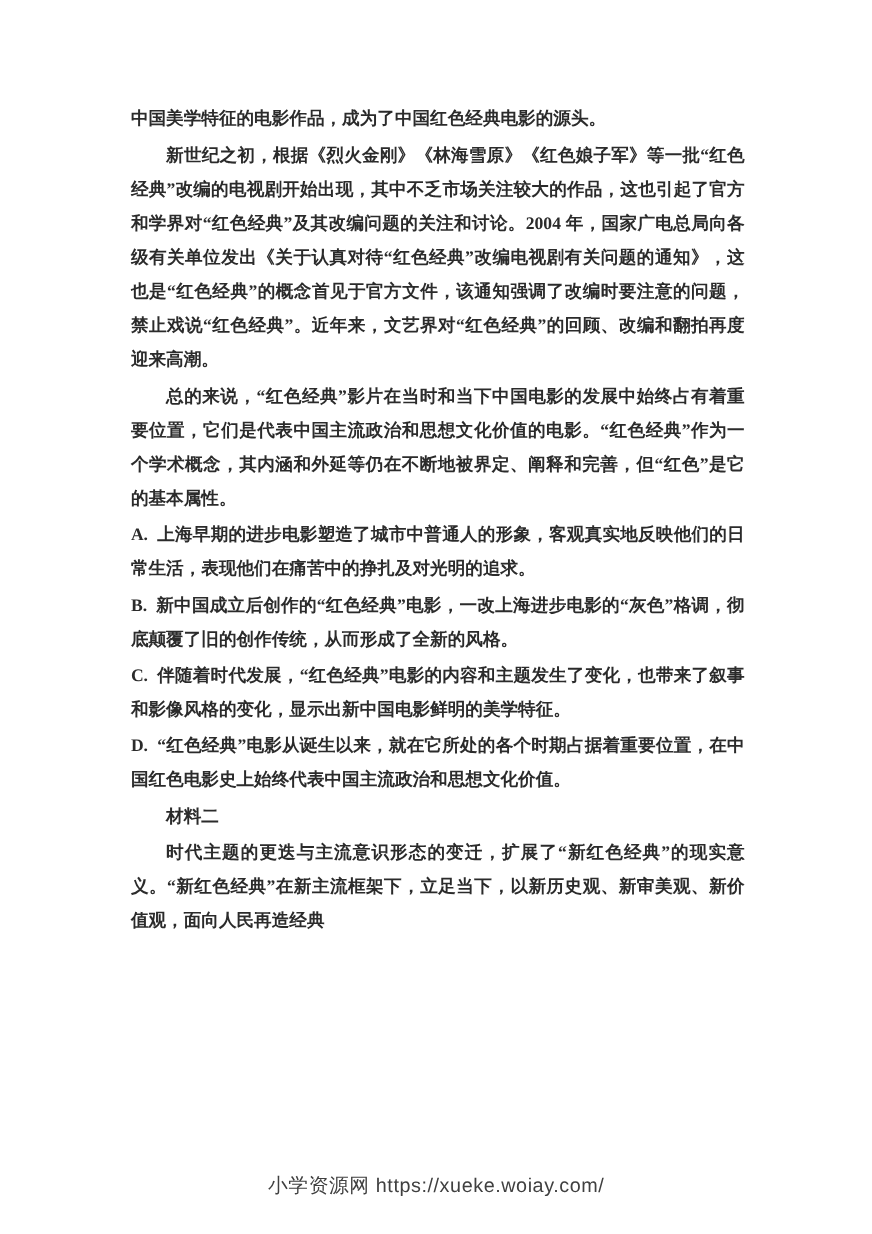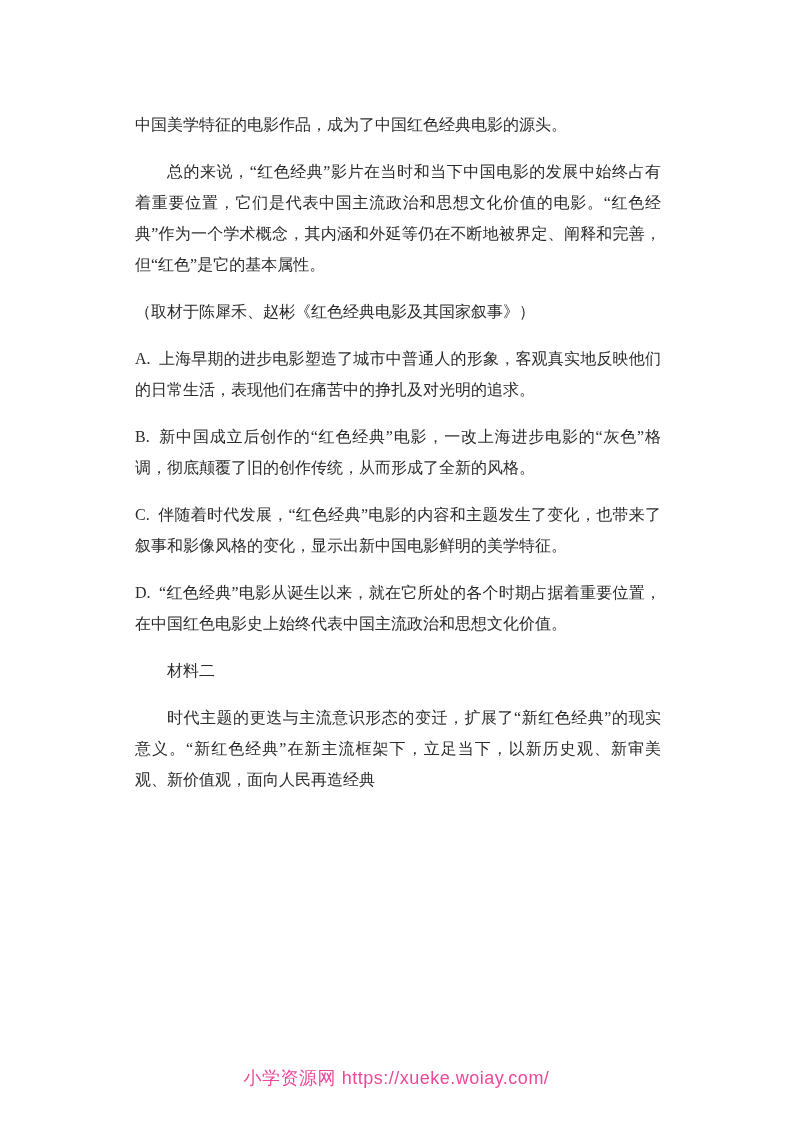"中国美学特征的电影作品，成为了中国红色经典电影的源头。" p.blk { font-weight: none -> bold; margin: 16px -> 0 }
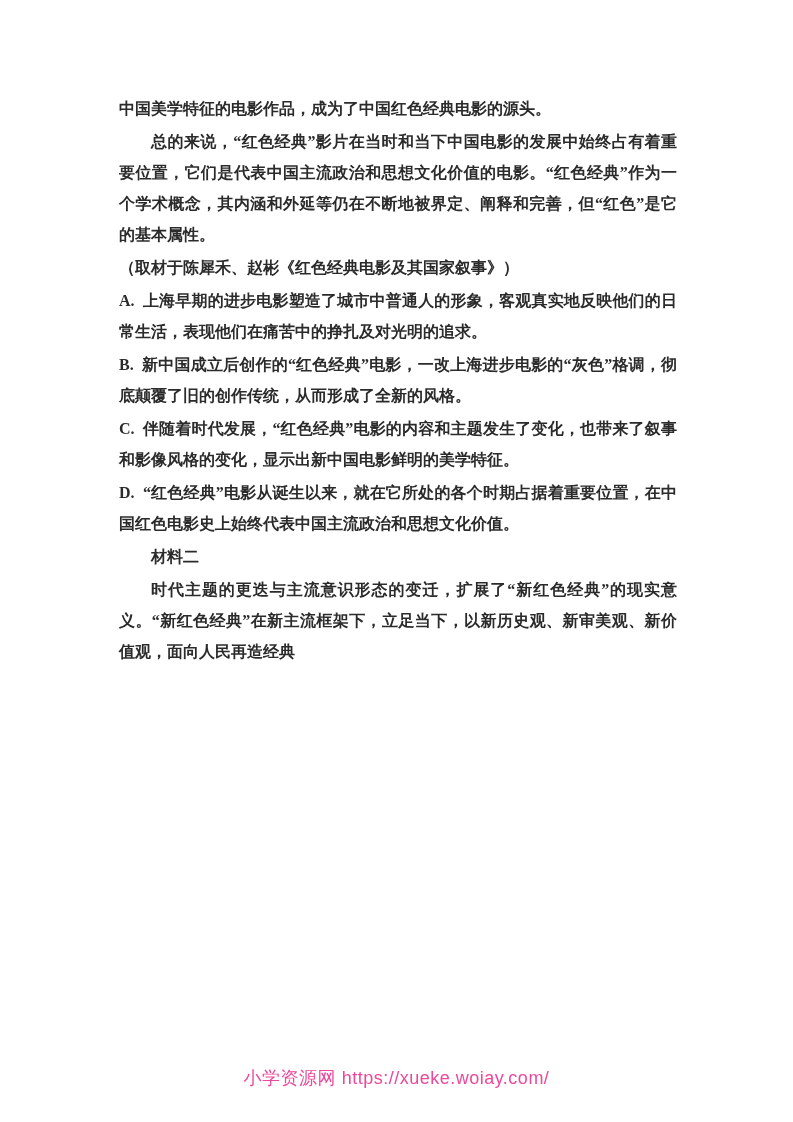"新世纪之初，根据《烈火金刚》《林海雪原》《红色娘子军》等一批“红色经典”改编的电" p.blk { html: none -> <p>新世纪之初，根据《烈火金刚》《林海雪原》《红色娘子军》等一批“红色经典”改编的电视剧开始出现，其中不乏市场关注较大的作品，这也引起了官方和学界对“红色经典”及其改编问题的关注和讨论。2004 年，国家广电总局向各级有关单位发出《关于认真对待“红色经典”改编电视剧有关问题的通知》，这也是“红色经典”的概念首见于官方文件，该通知强调了改编时要注意的问题，禁止戏说“红色经典”。近年来，文艺界对“红色经典”的回顾、改编和翻拍再度迎来高潮。</p> }
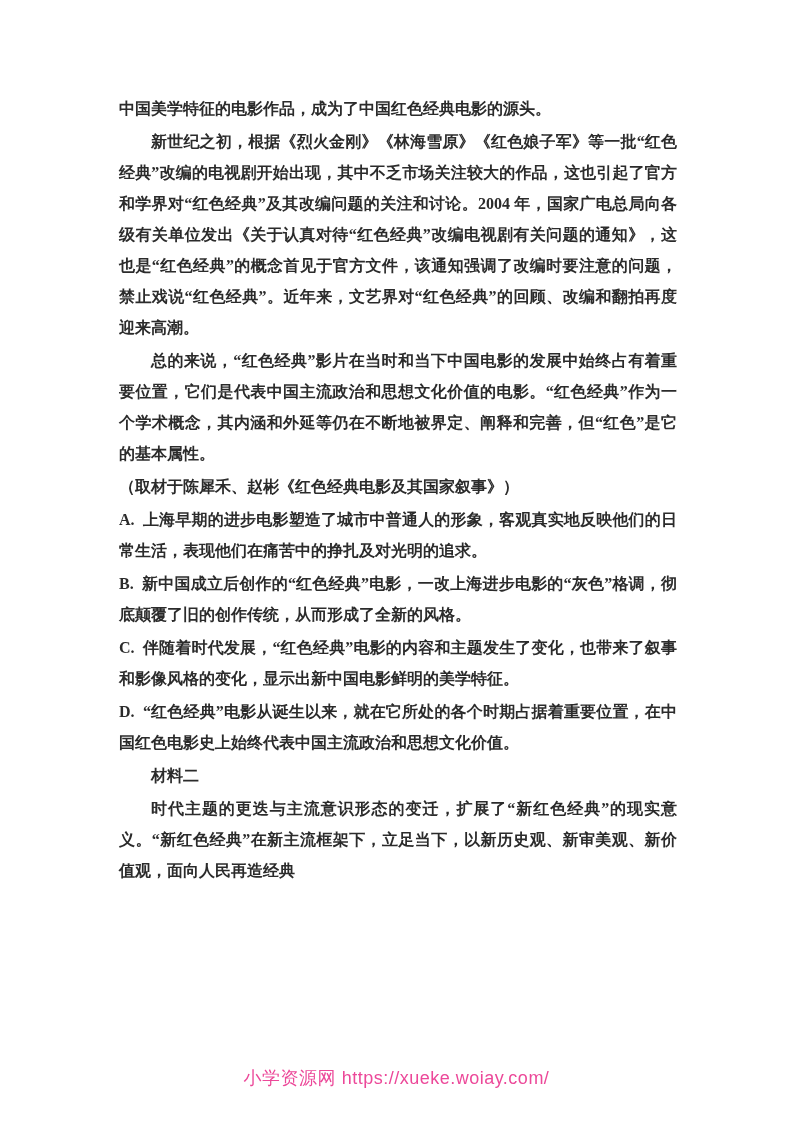"（取材于陈犀禾、赵彬《红色经典电影及其国家叙事》）" p.blk { html: <p>（取材于陈犀禾、赵彬《红色经典电影及其国家叙事》）</p> -> none }
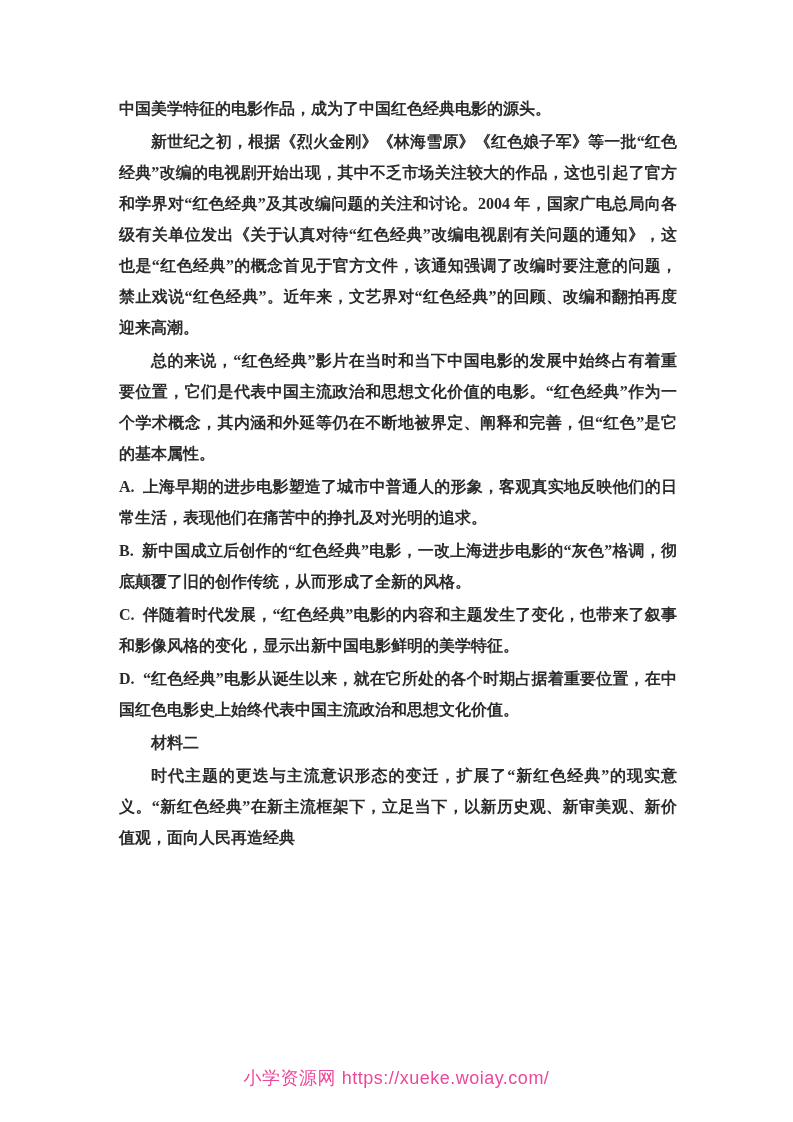"小学资源网 https://xueke.woiay.com/" .footer { color: #ec4899 -> #404040 }
